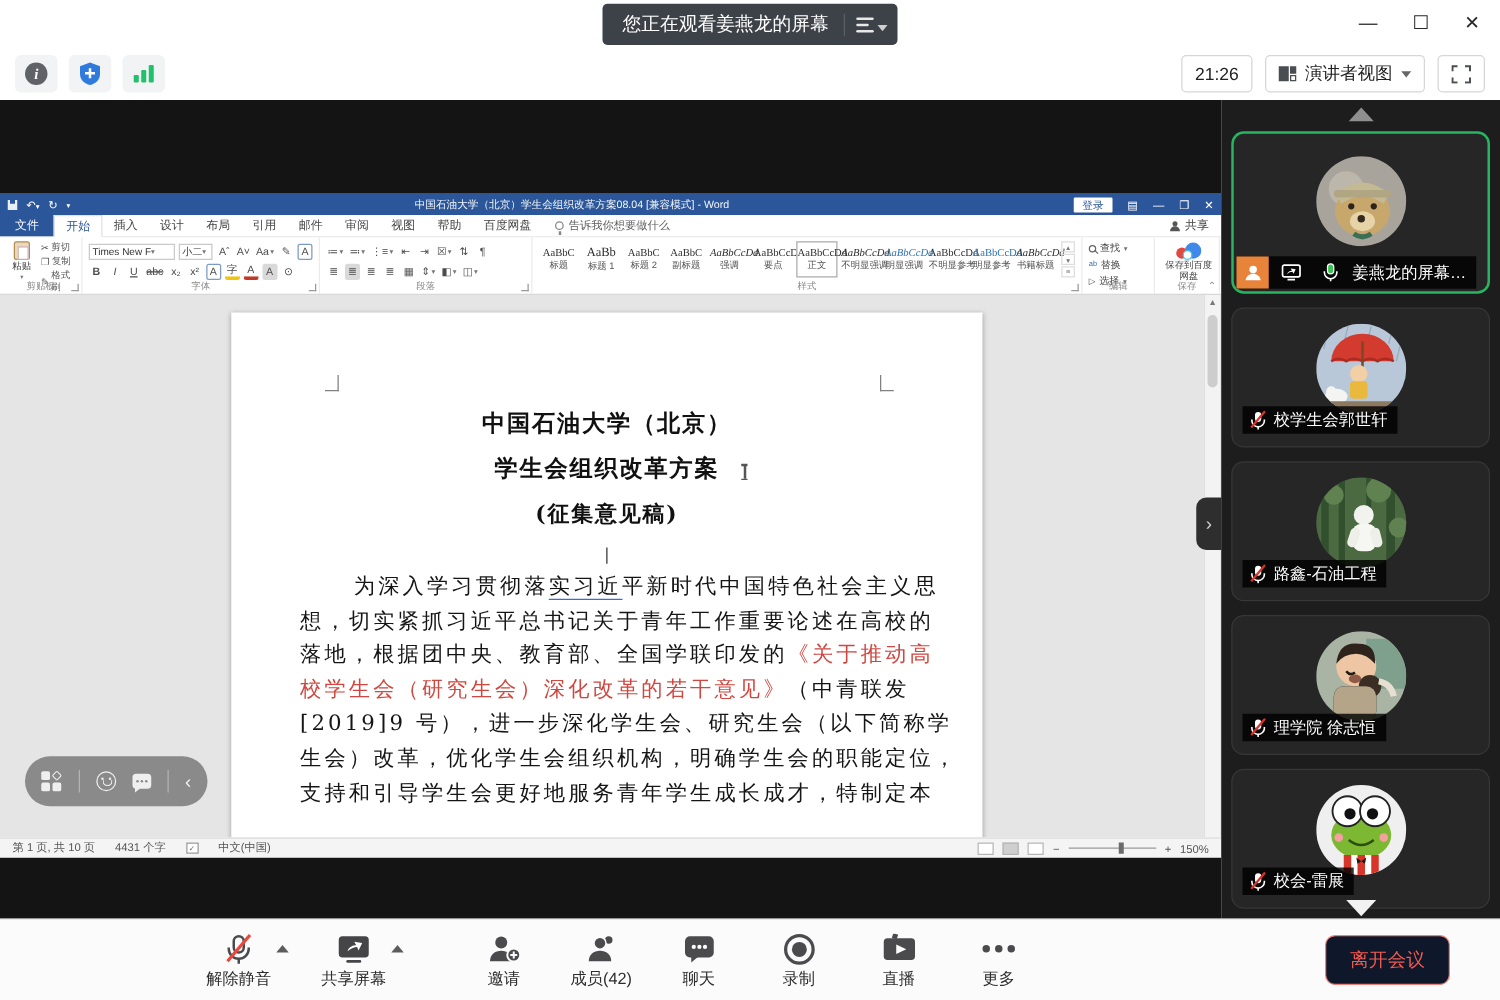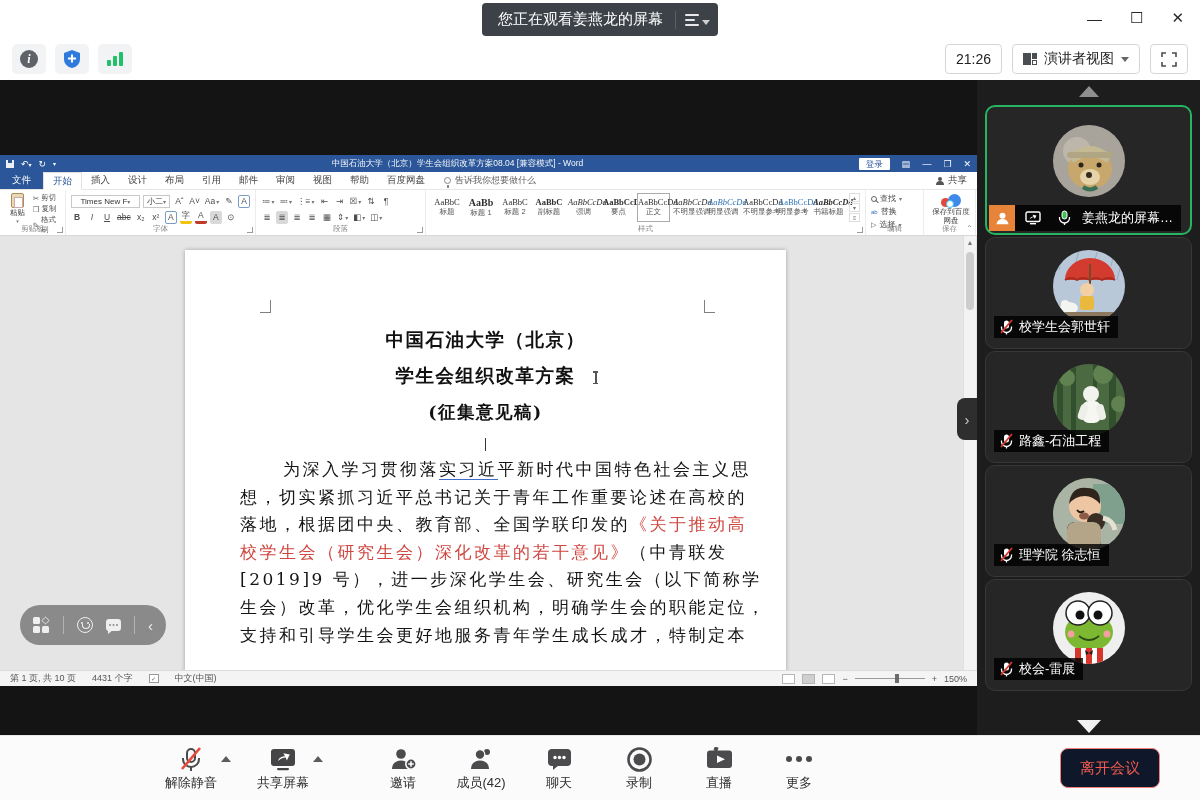"Times New F" .fbox { justify-content: center -> flex-start }
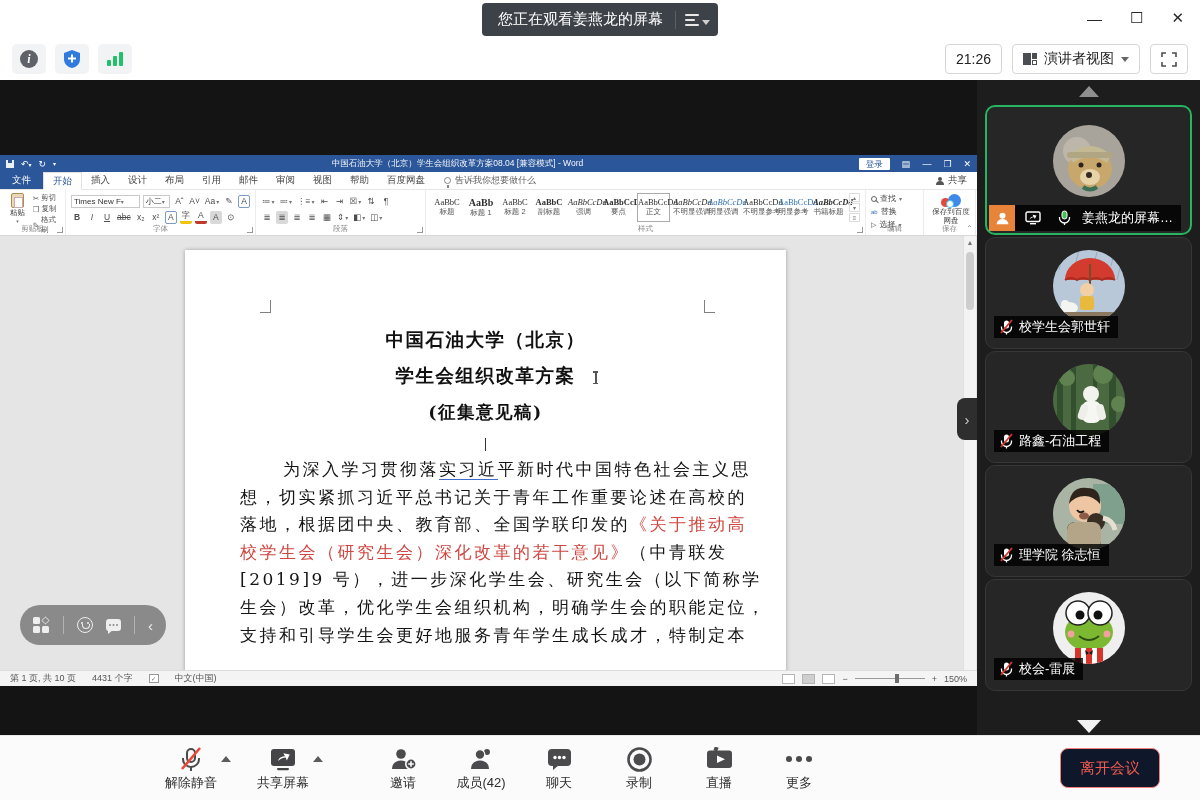"AaBb" .ssample.b { font-weight: 700 -> 400 }
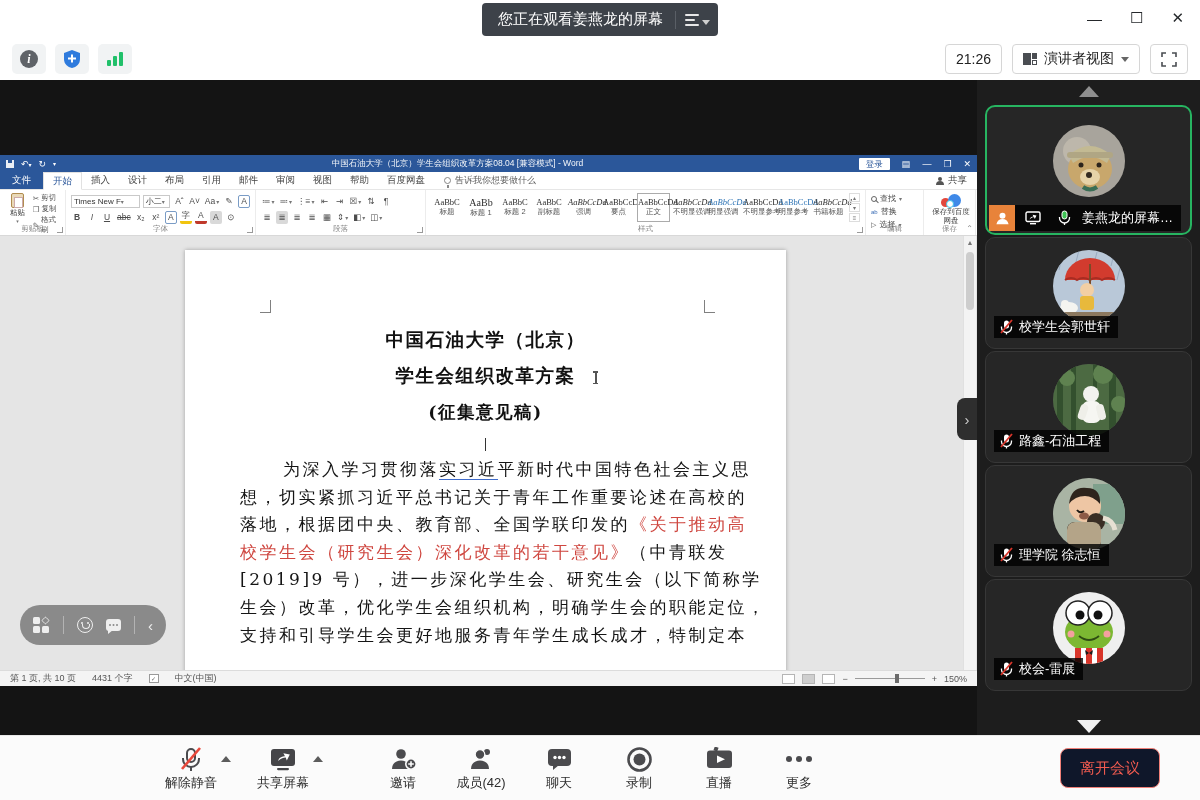"姜燕龙的屏幕…" .thumb { margin-bottom: 2px -> 11px }
